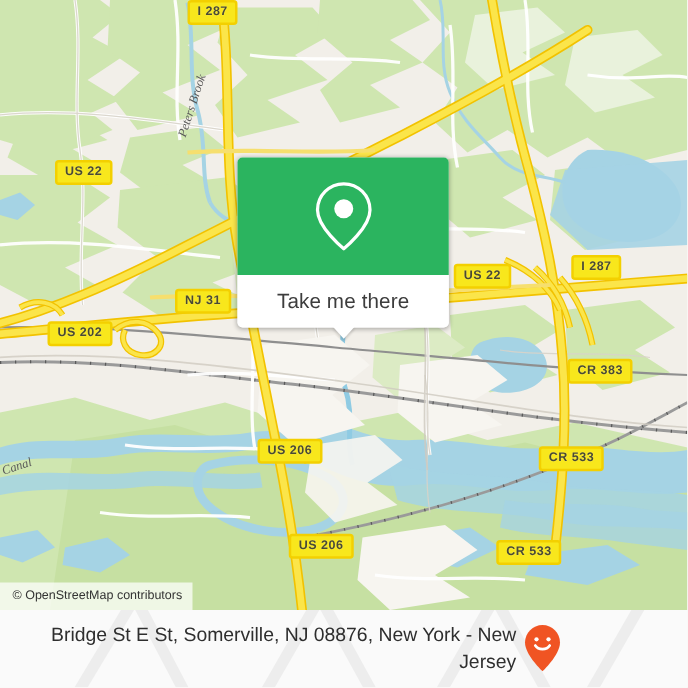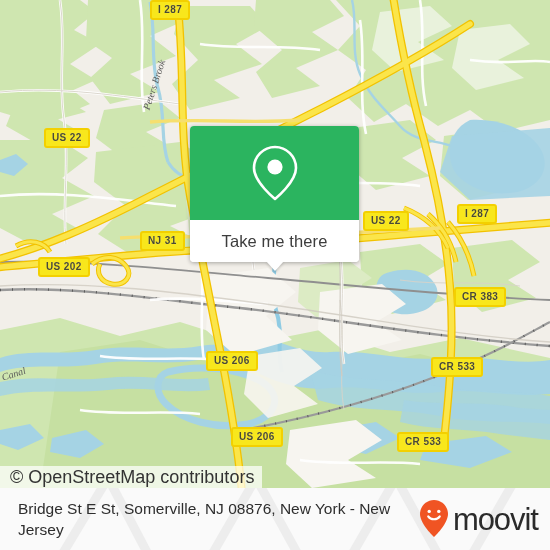"© OpenStreetMap contributors" #attrib { font-size: 18px -> 10px }
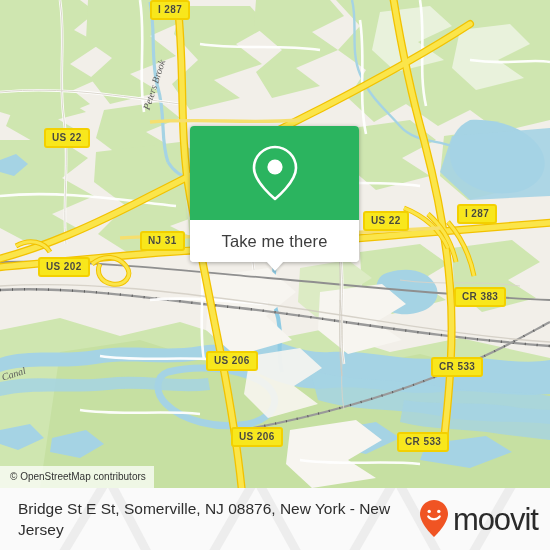"Bridge St E St, Somerville," #bottominner { text-align: none -> right }
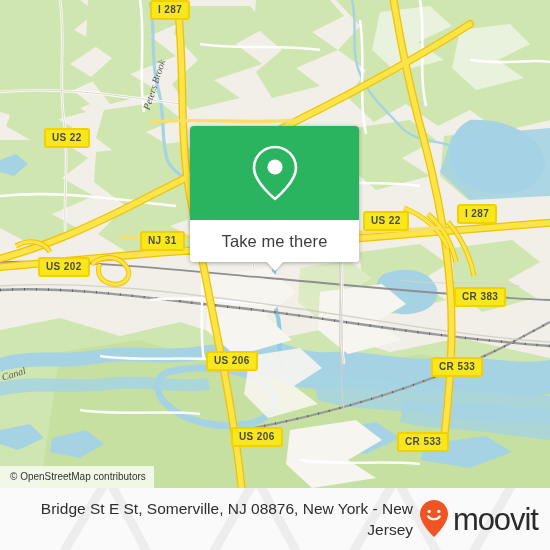"moovit" span { html: <span>moovit</span> -> none }
